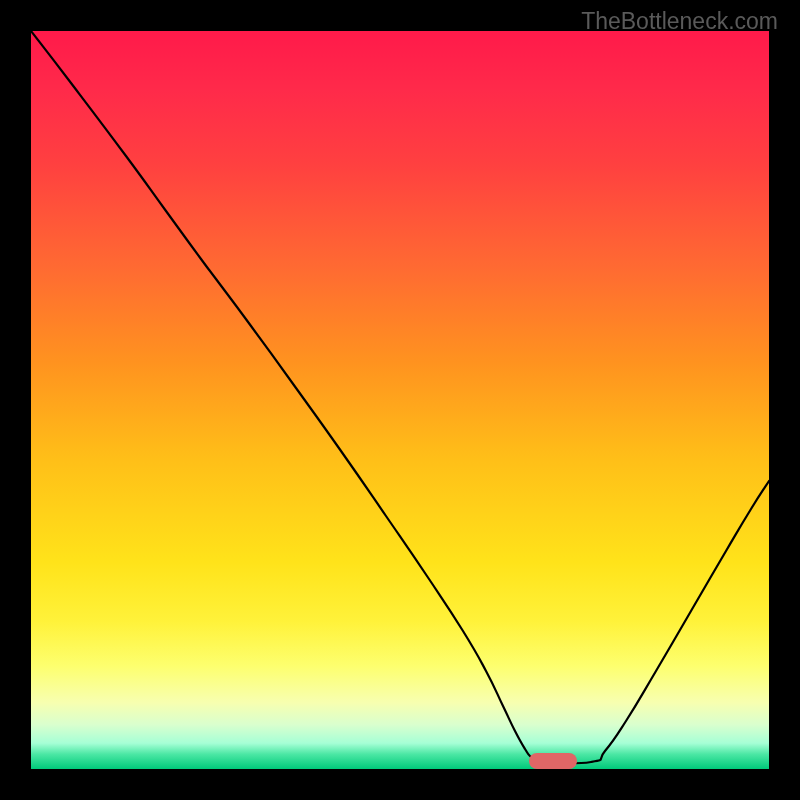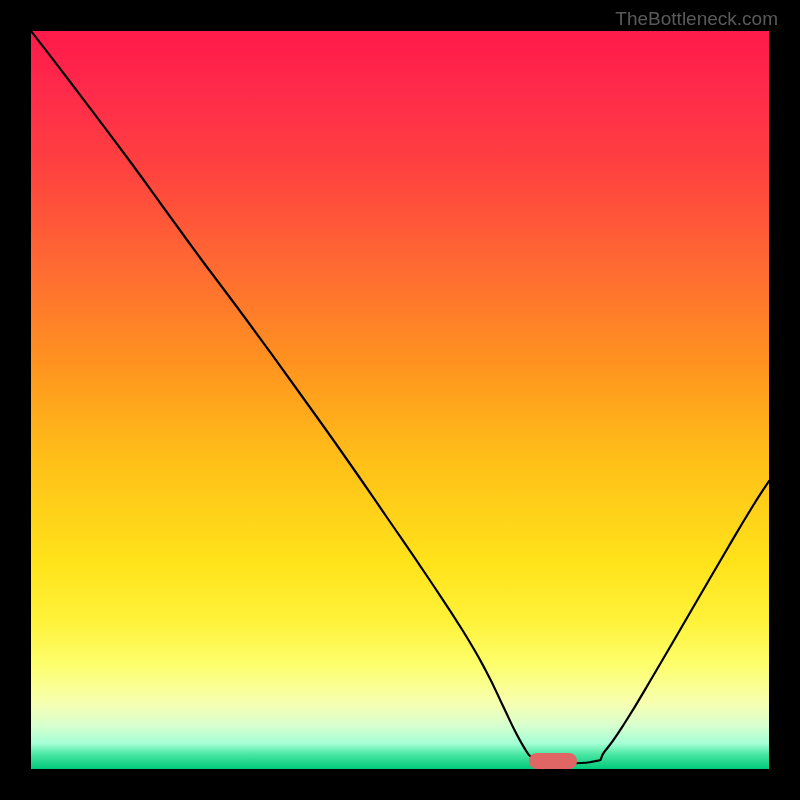"TheBottleneck.com" .watermark { font-size: 19px -> 23px }
